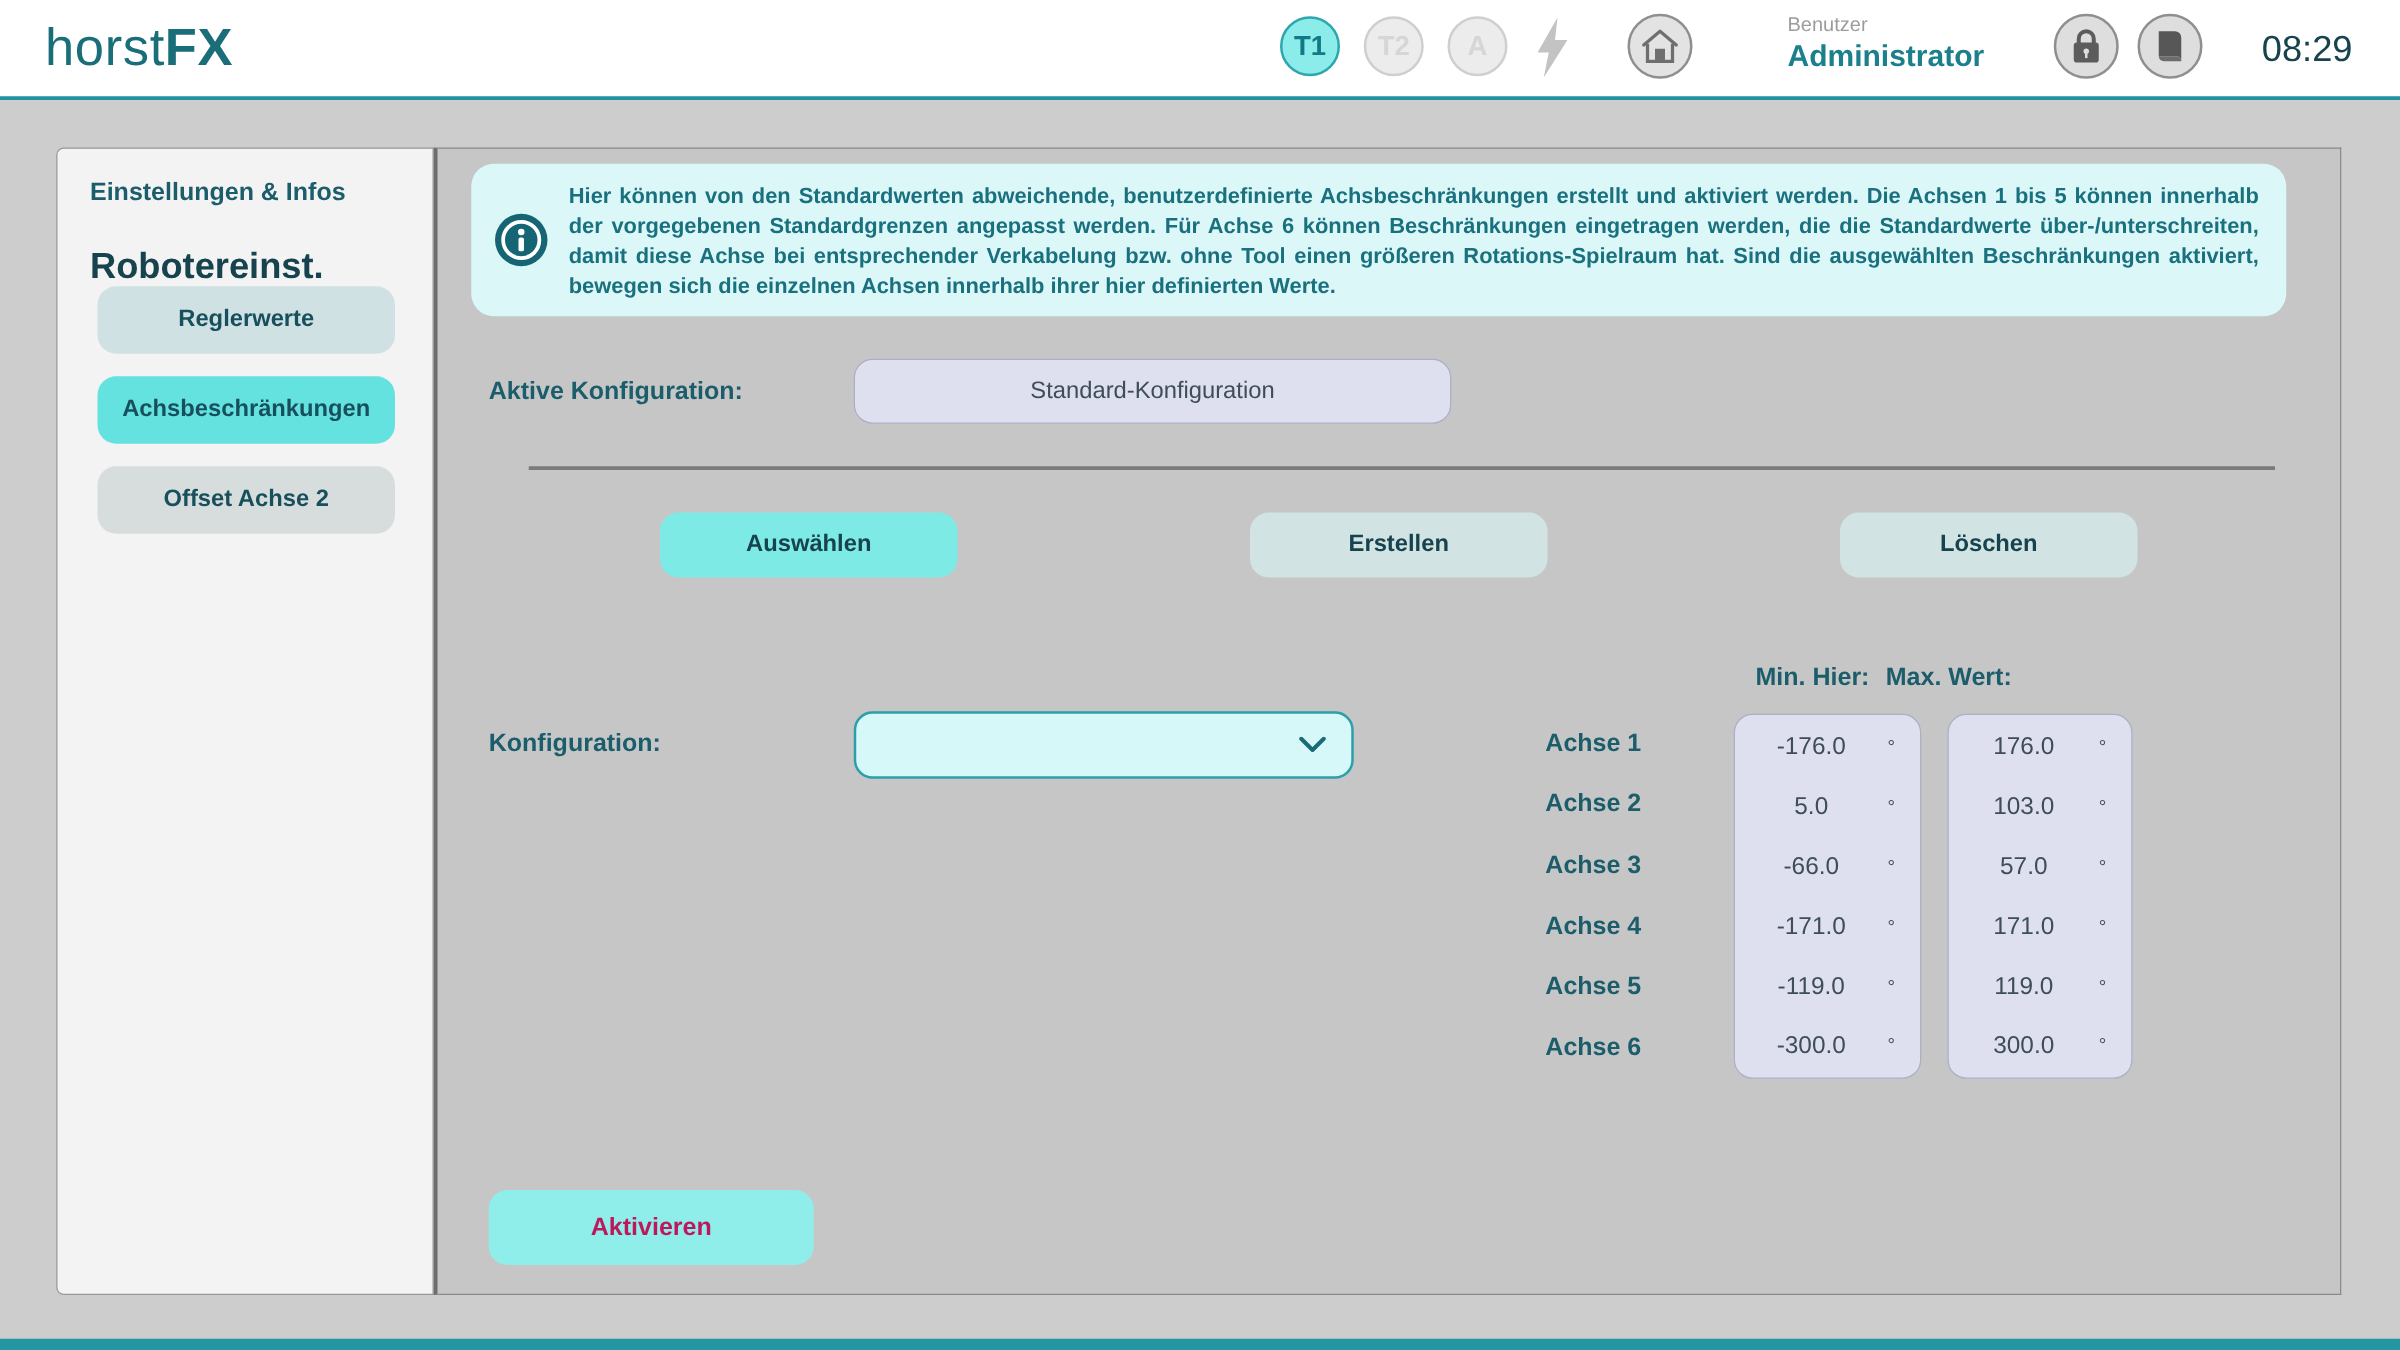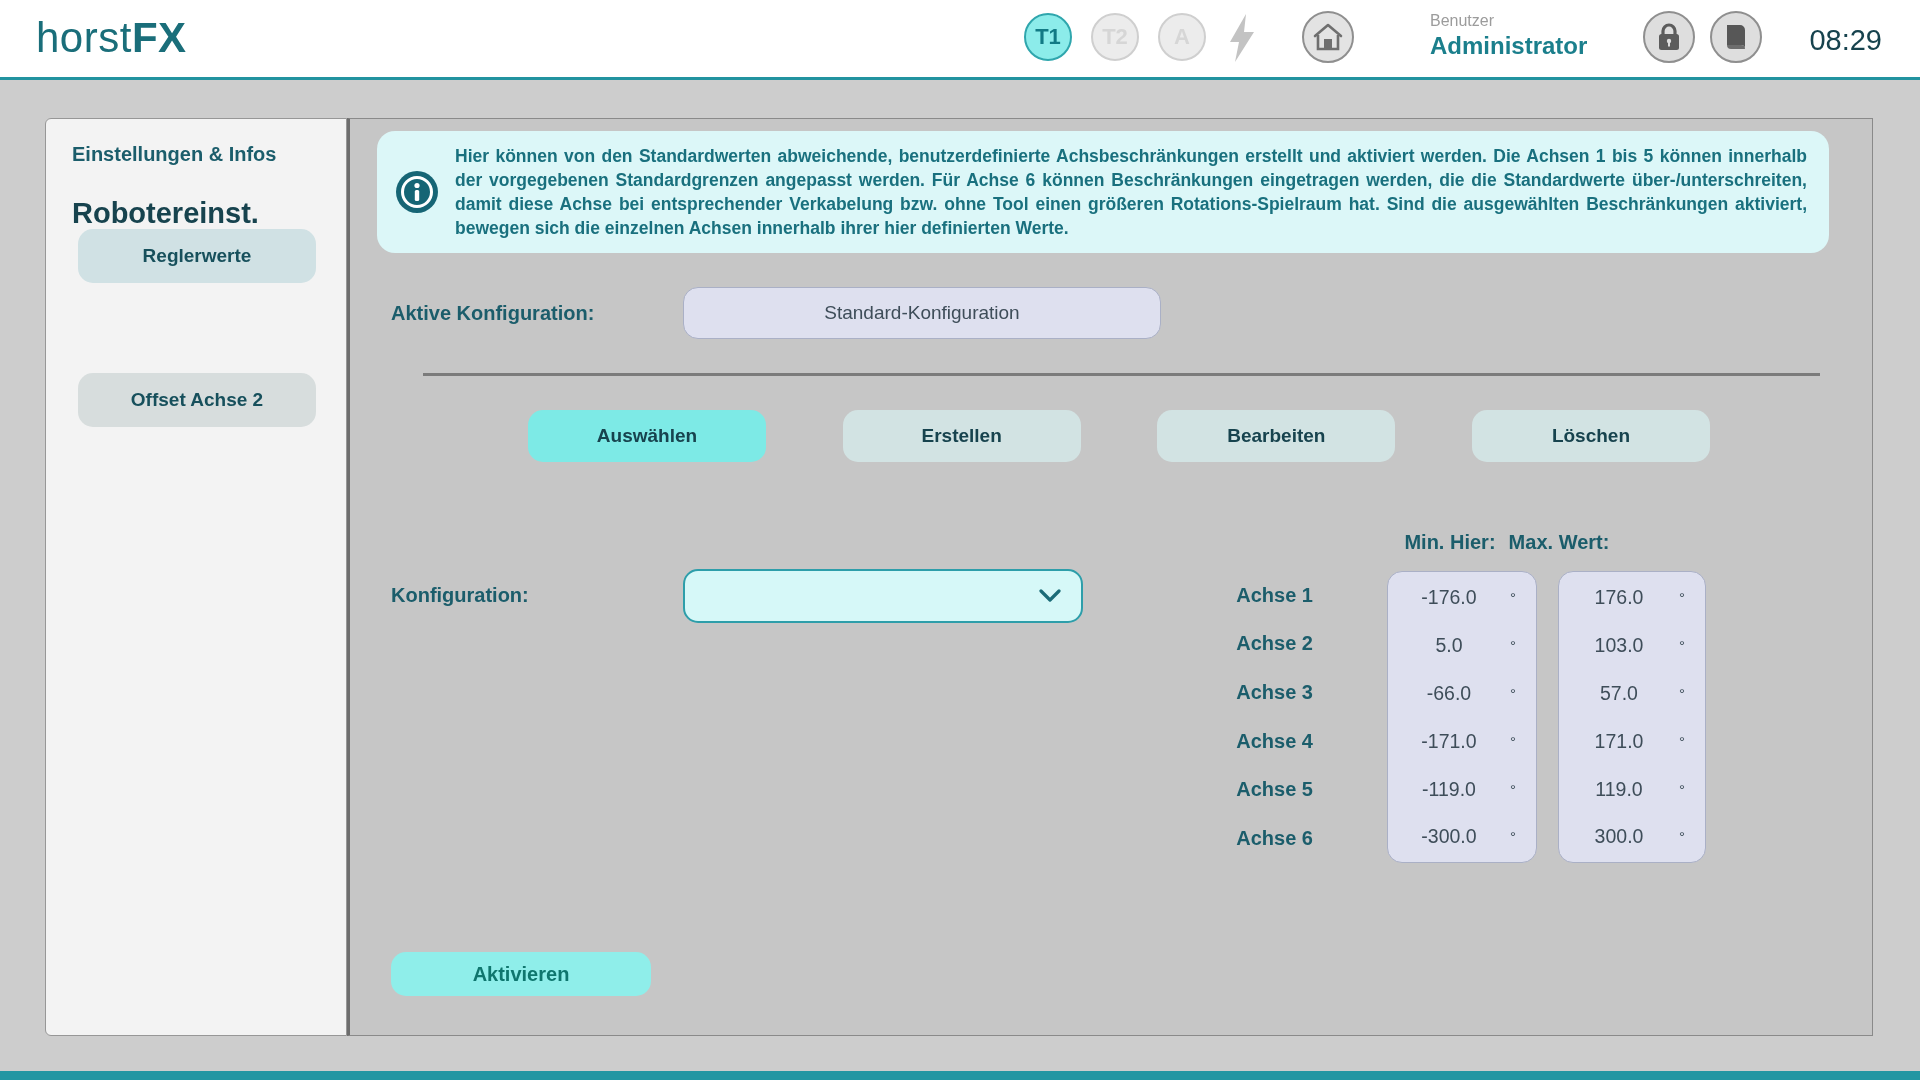"Achsbeschränkungen" div.sb-btn { html: none -> <div>Achsbeschränkungen</div> }
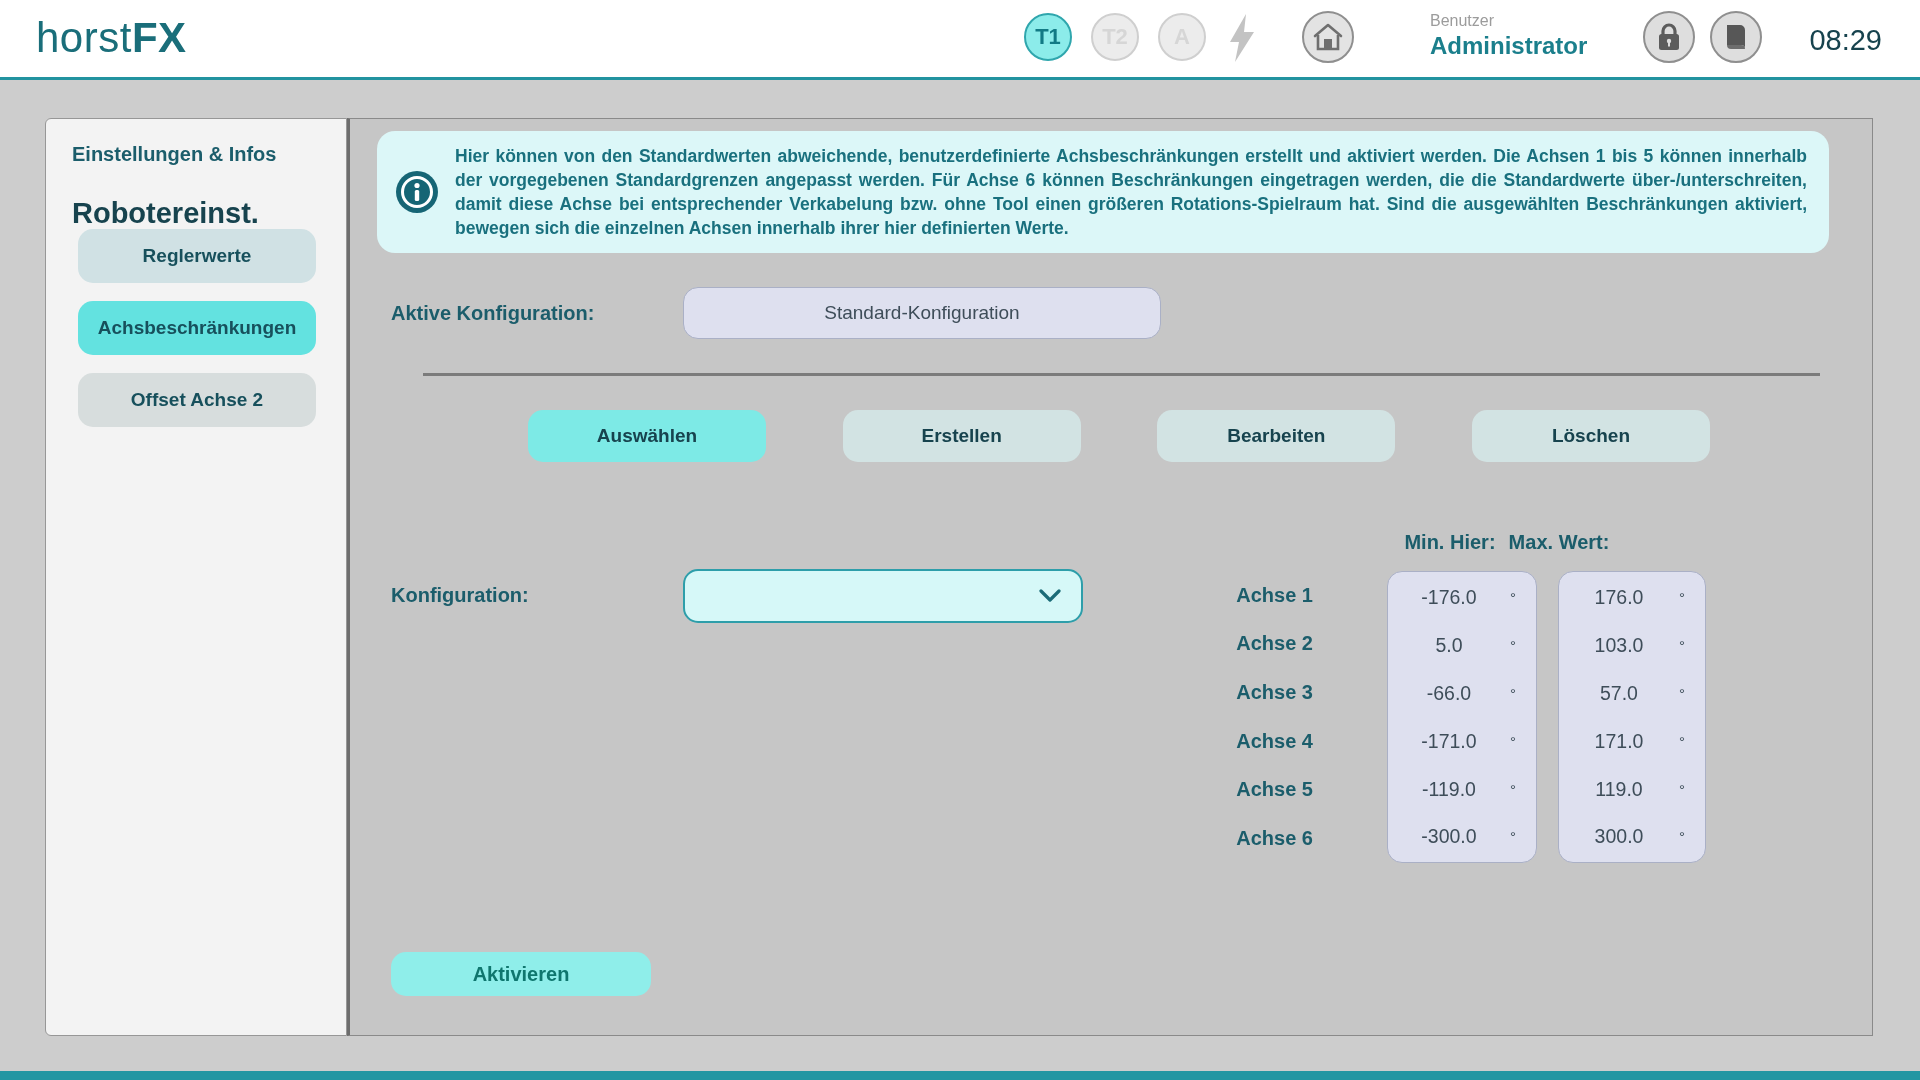"Bearbeiten" div.tab { html: <div>Bearbeiten</div> -> none }
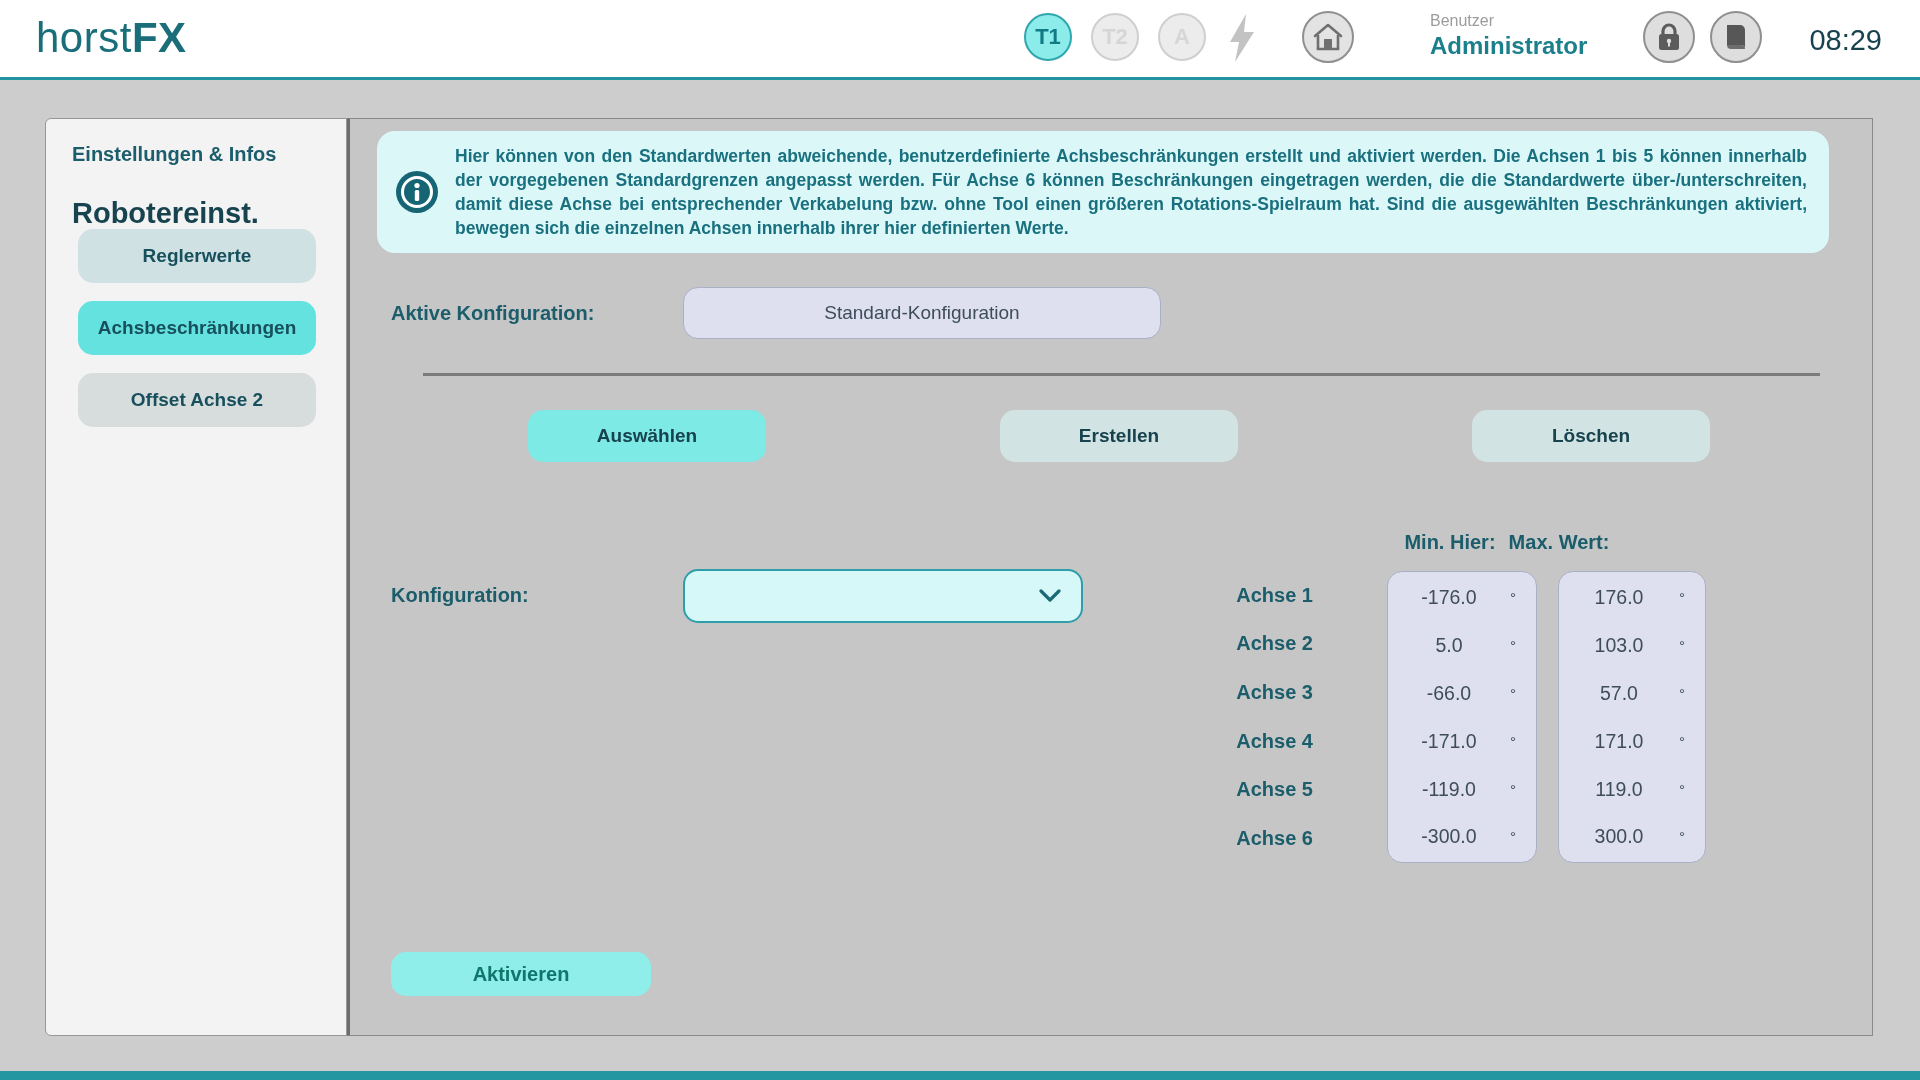"Aktivieren" .activate-btn { color: #0f766e -> #be185d; height: 44px -> 60px }
